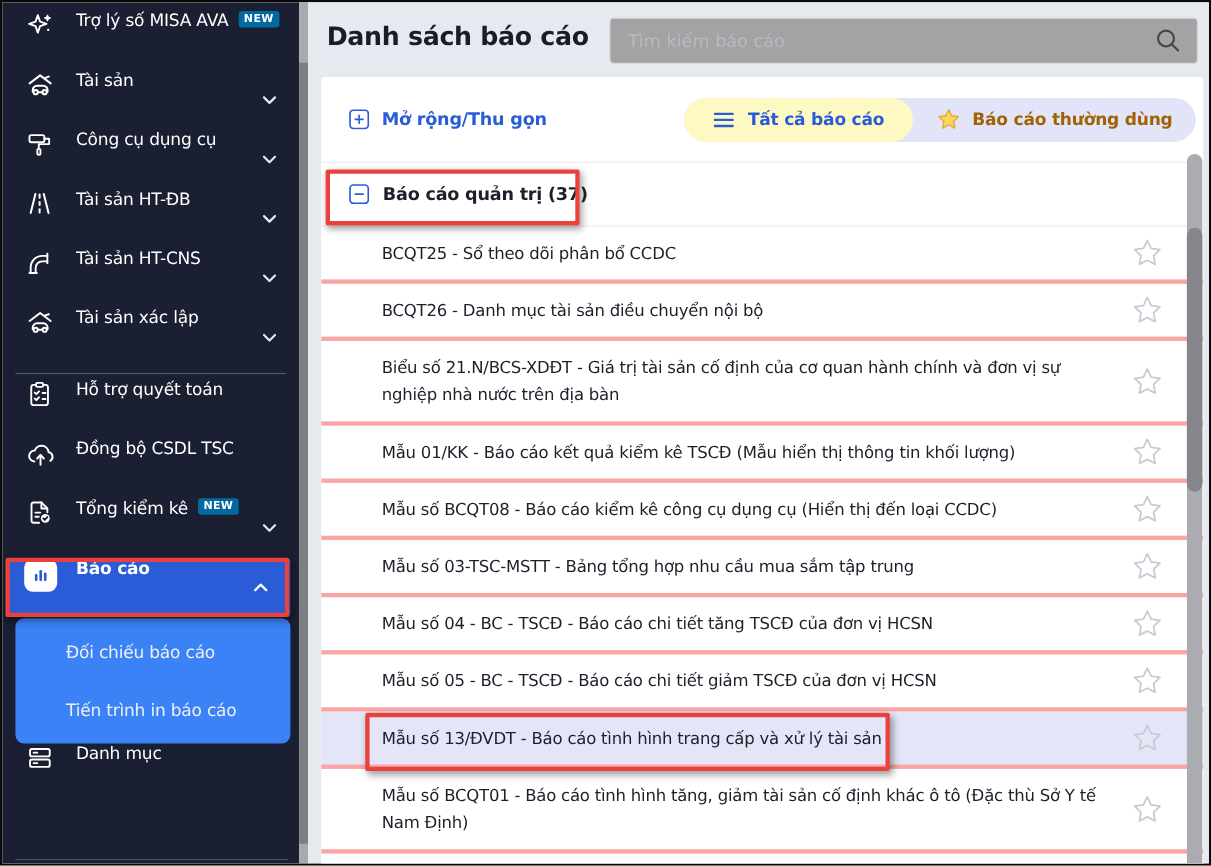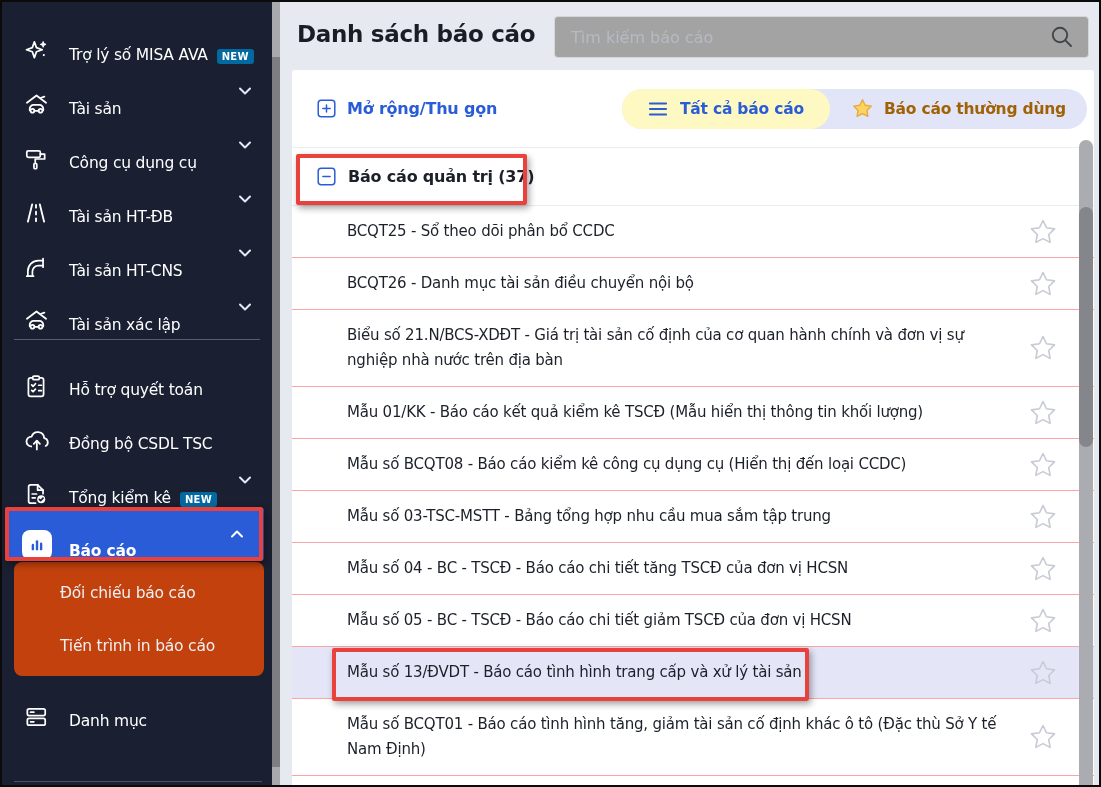"Trợ lý số MISA AVA" .side-item { align-items: flex-end -> flex-start }
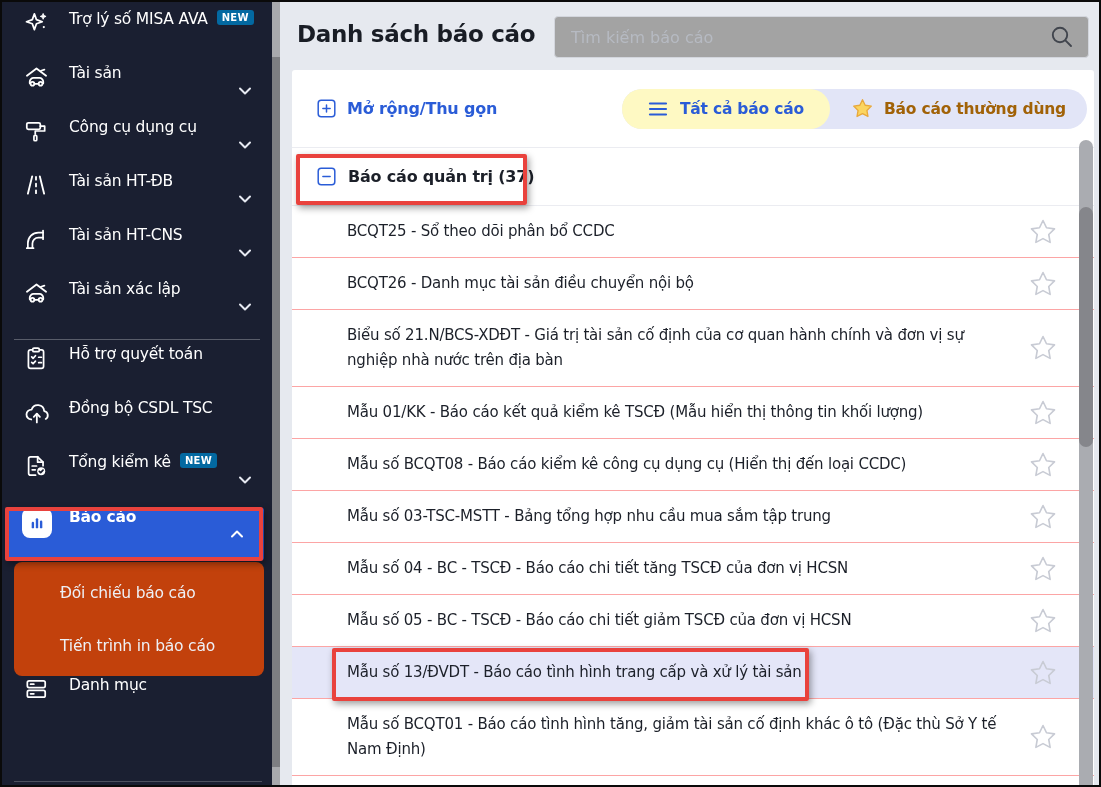"BCQT25 - Sổ theo dõi" .report-row { border-bottom: 1px solid #fca5a5 -> 4px solid #fca5a5 }
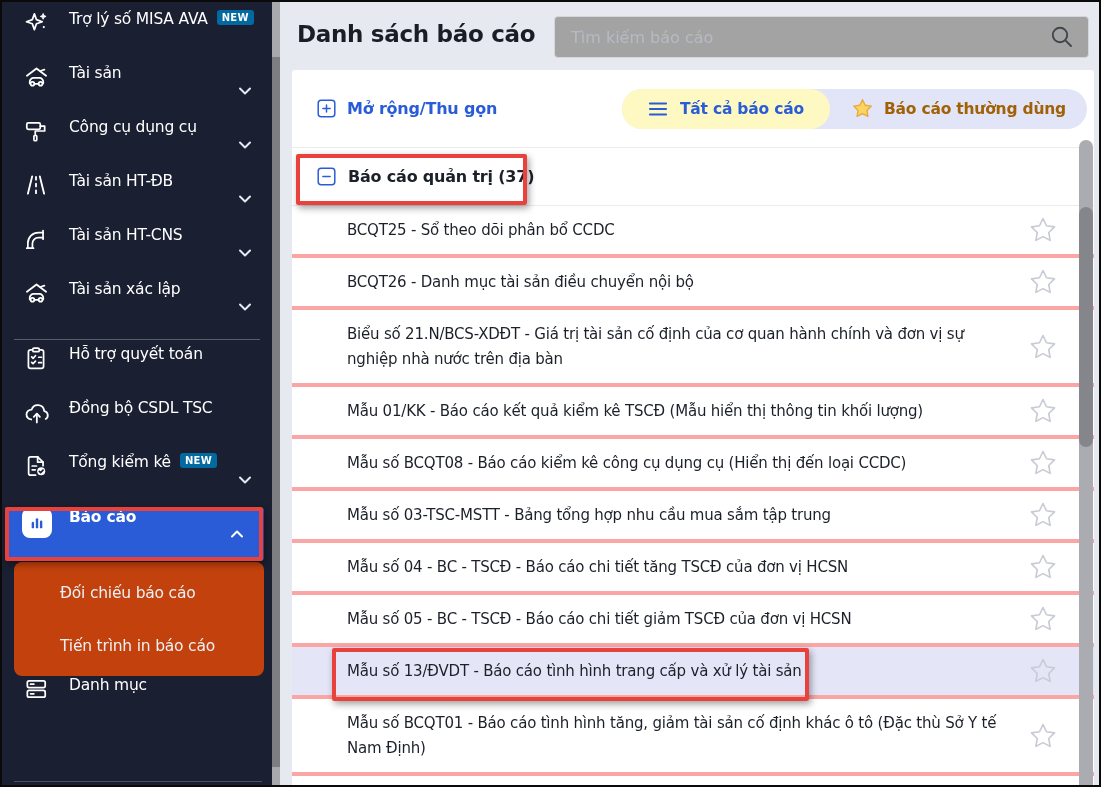"Đối chiếu báo cáo" .submenu { background: #c2410c -> #3b82f6 }
